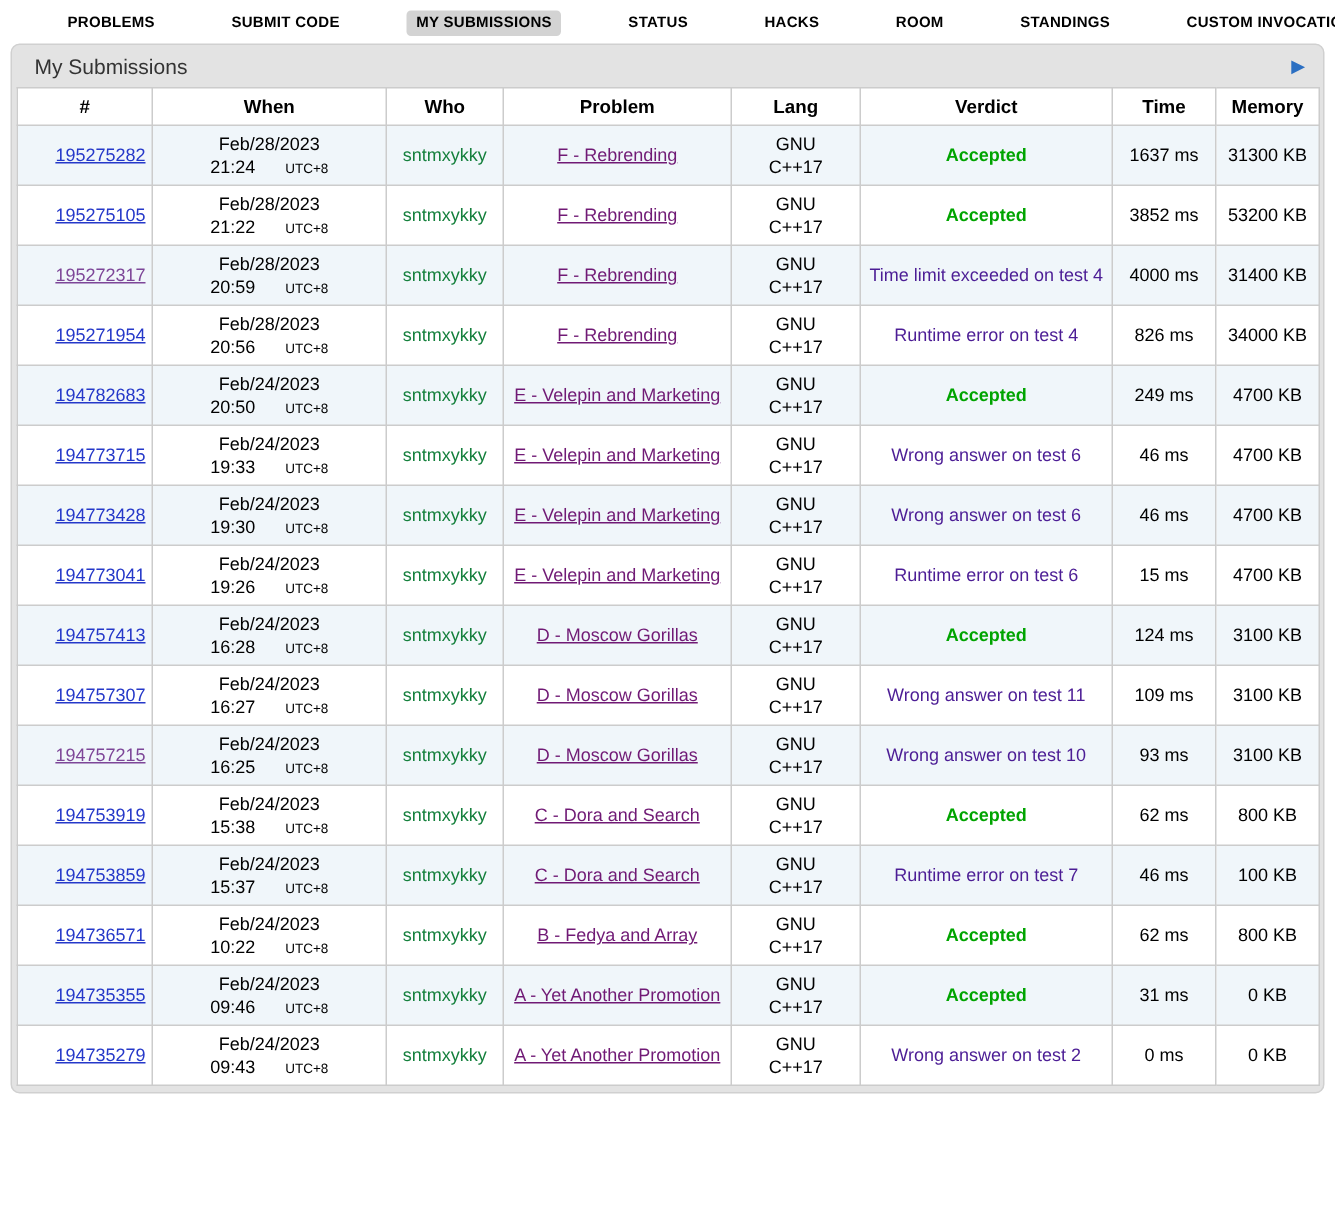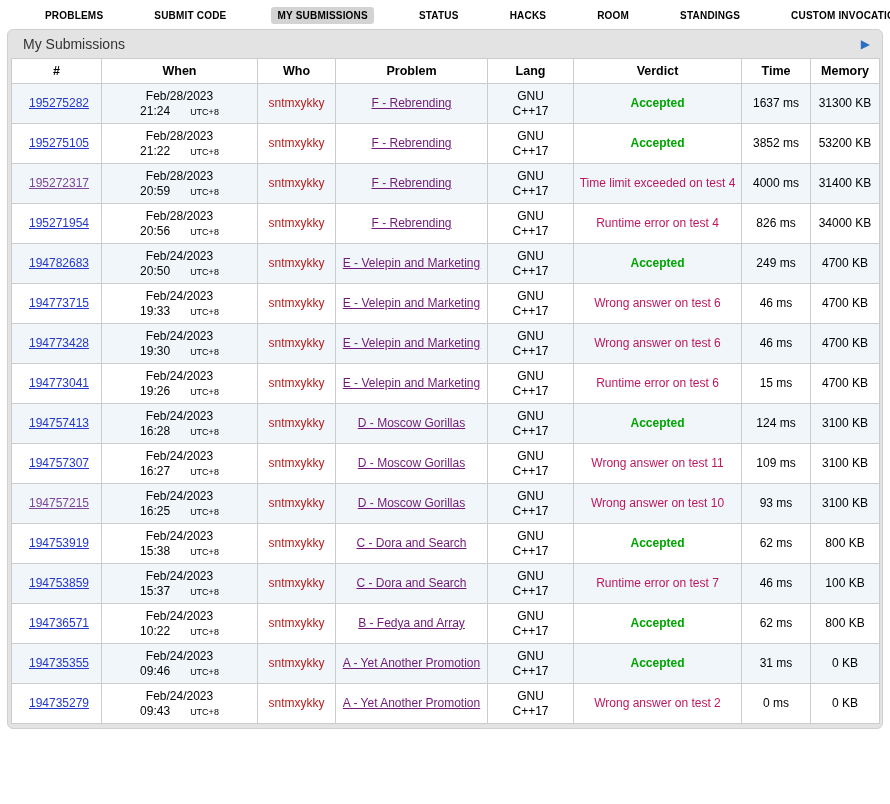"195275282" td.id-cell { text-align: center -> right }
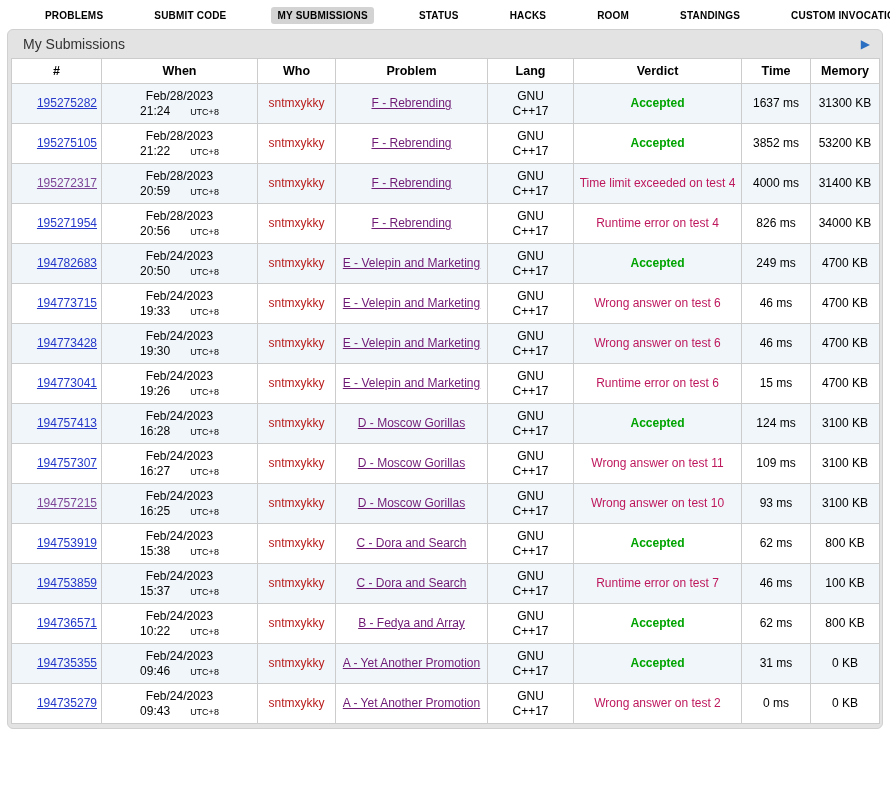"sntmxykky" td.who-cell { color: #b91c1c -> #15803d }
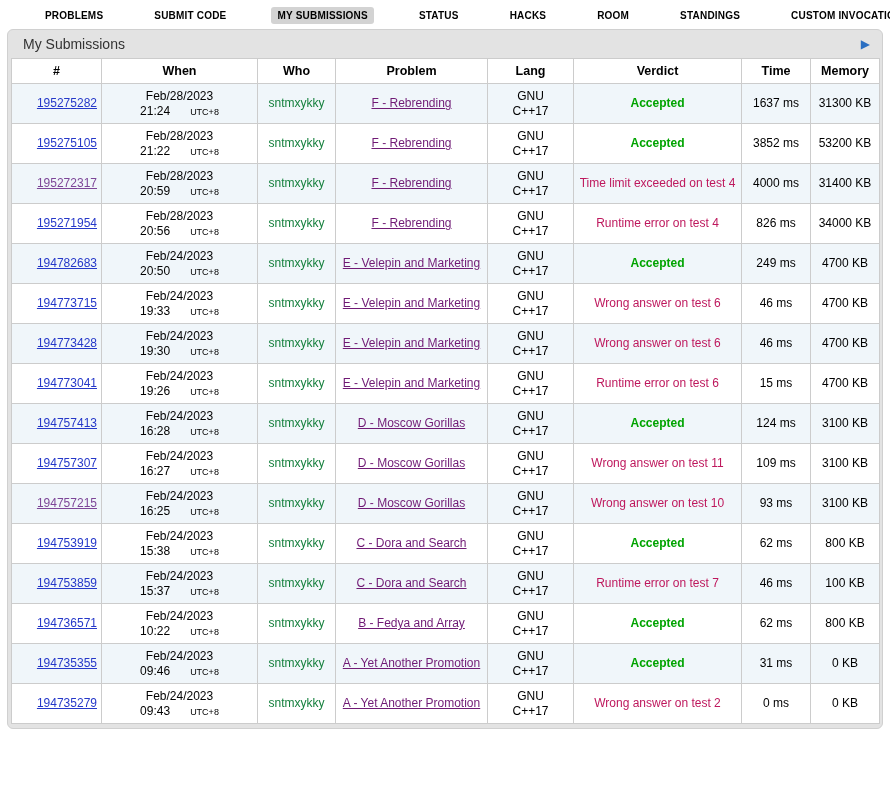"Time limit exceeded on test" .verdict-span.rejected { color: #be185d -> #4c1d95 }
